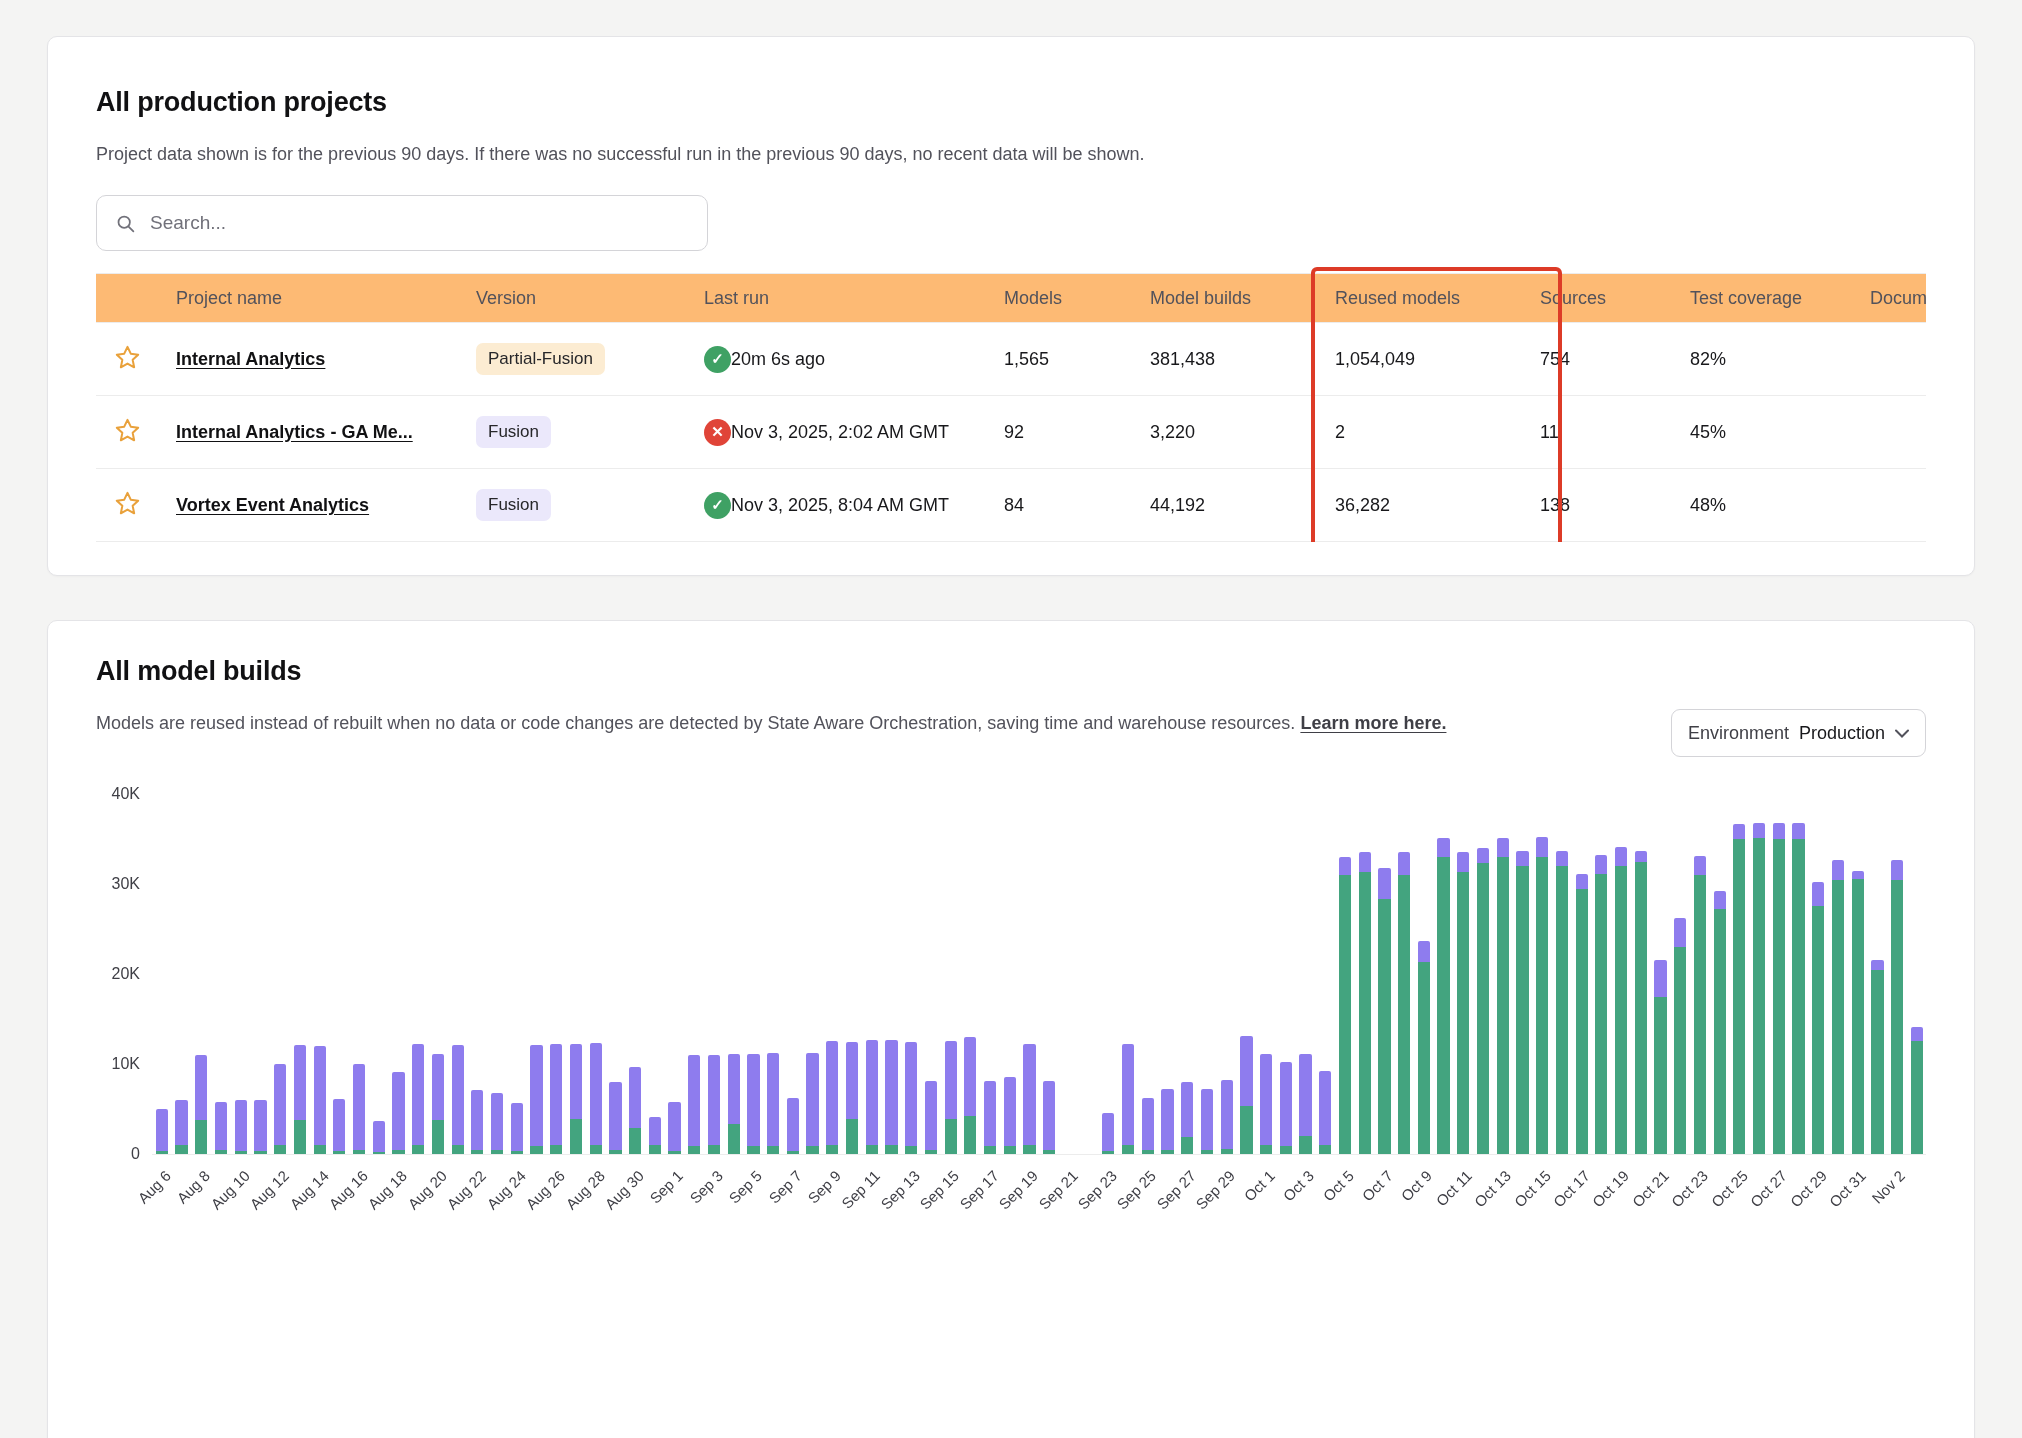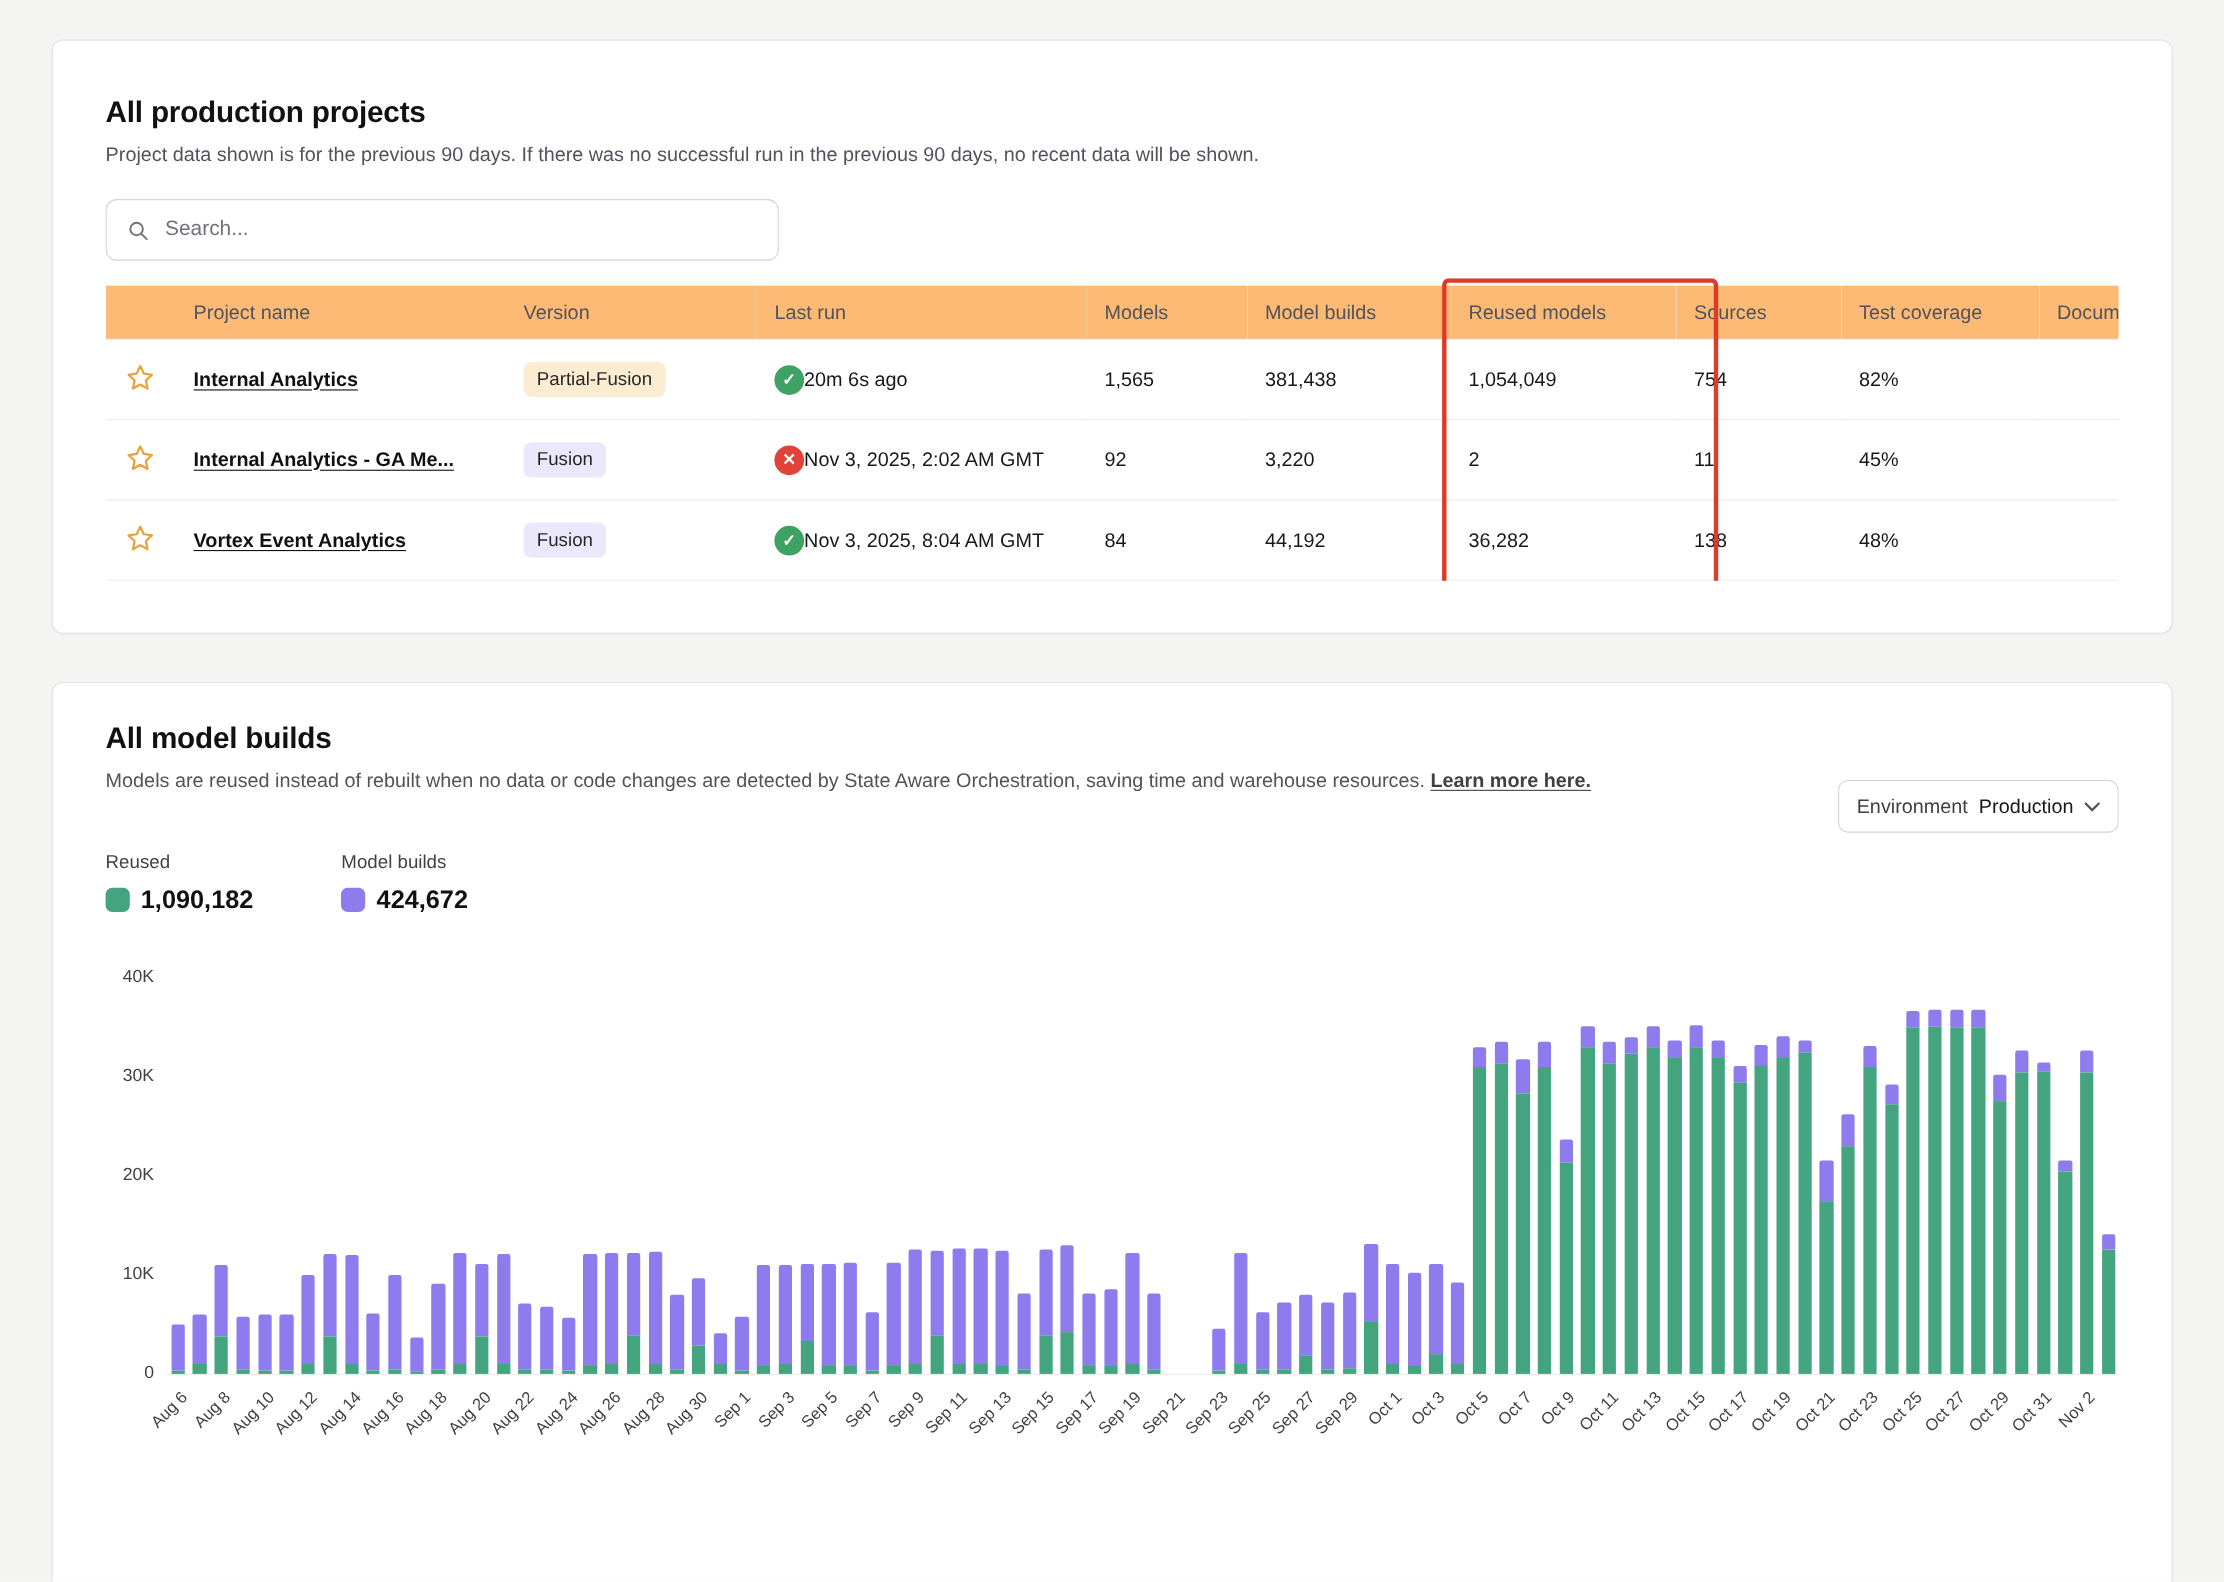"Project data shown is for" .card-sub { margin: 10px 0 0 -> 24px 0 0 }
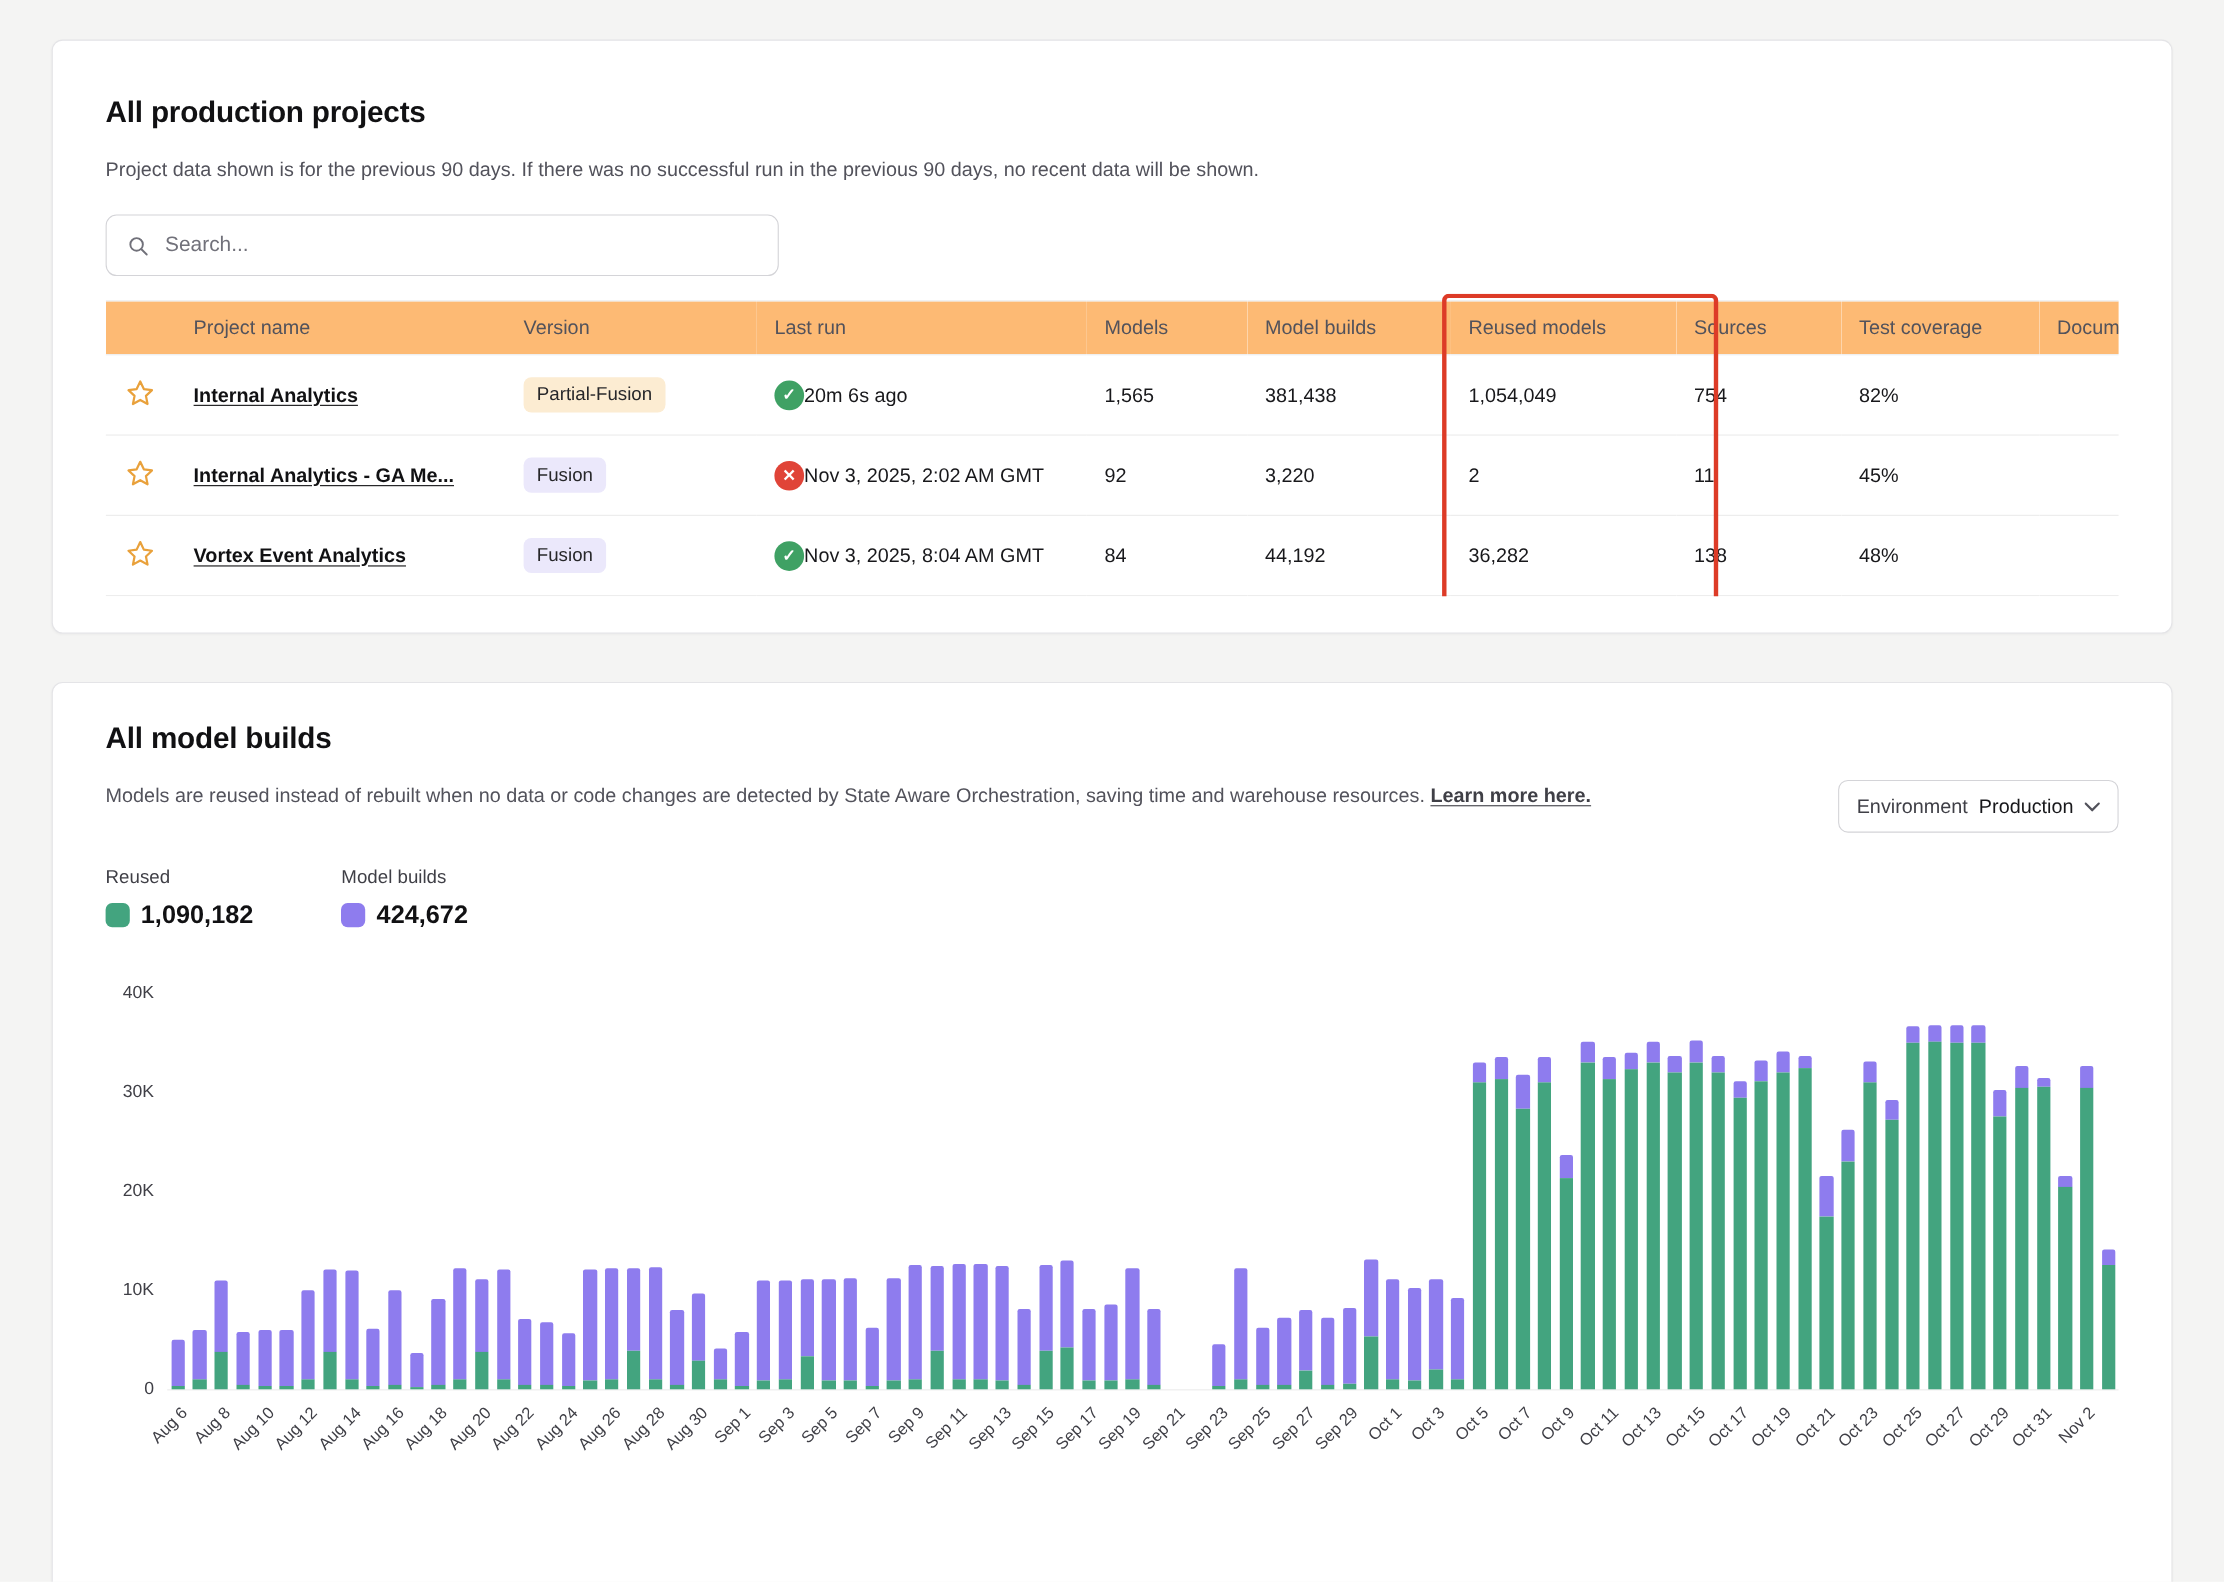"Reused" div.legend { html: <div> <div> <div>Reused</div> <div> <span></span> <span>1,090,182</span> </div> </div> <div> <div>Model builds</div> <div> <span></span> <span>424,672</span> </div> </div> </div> -> none }
